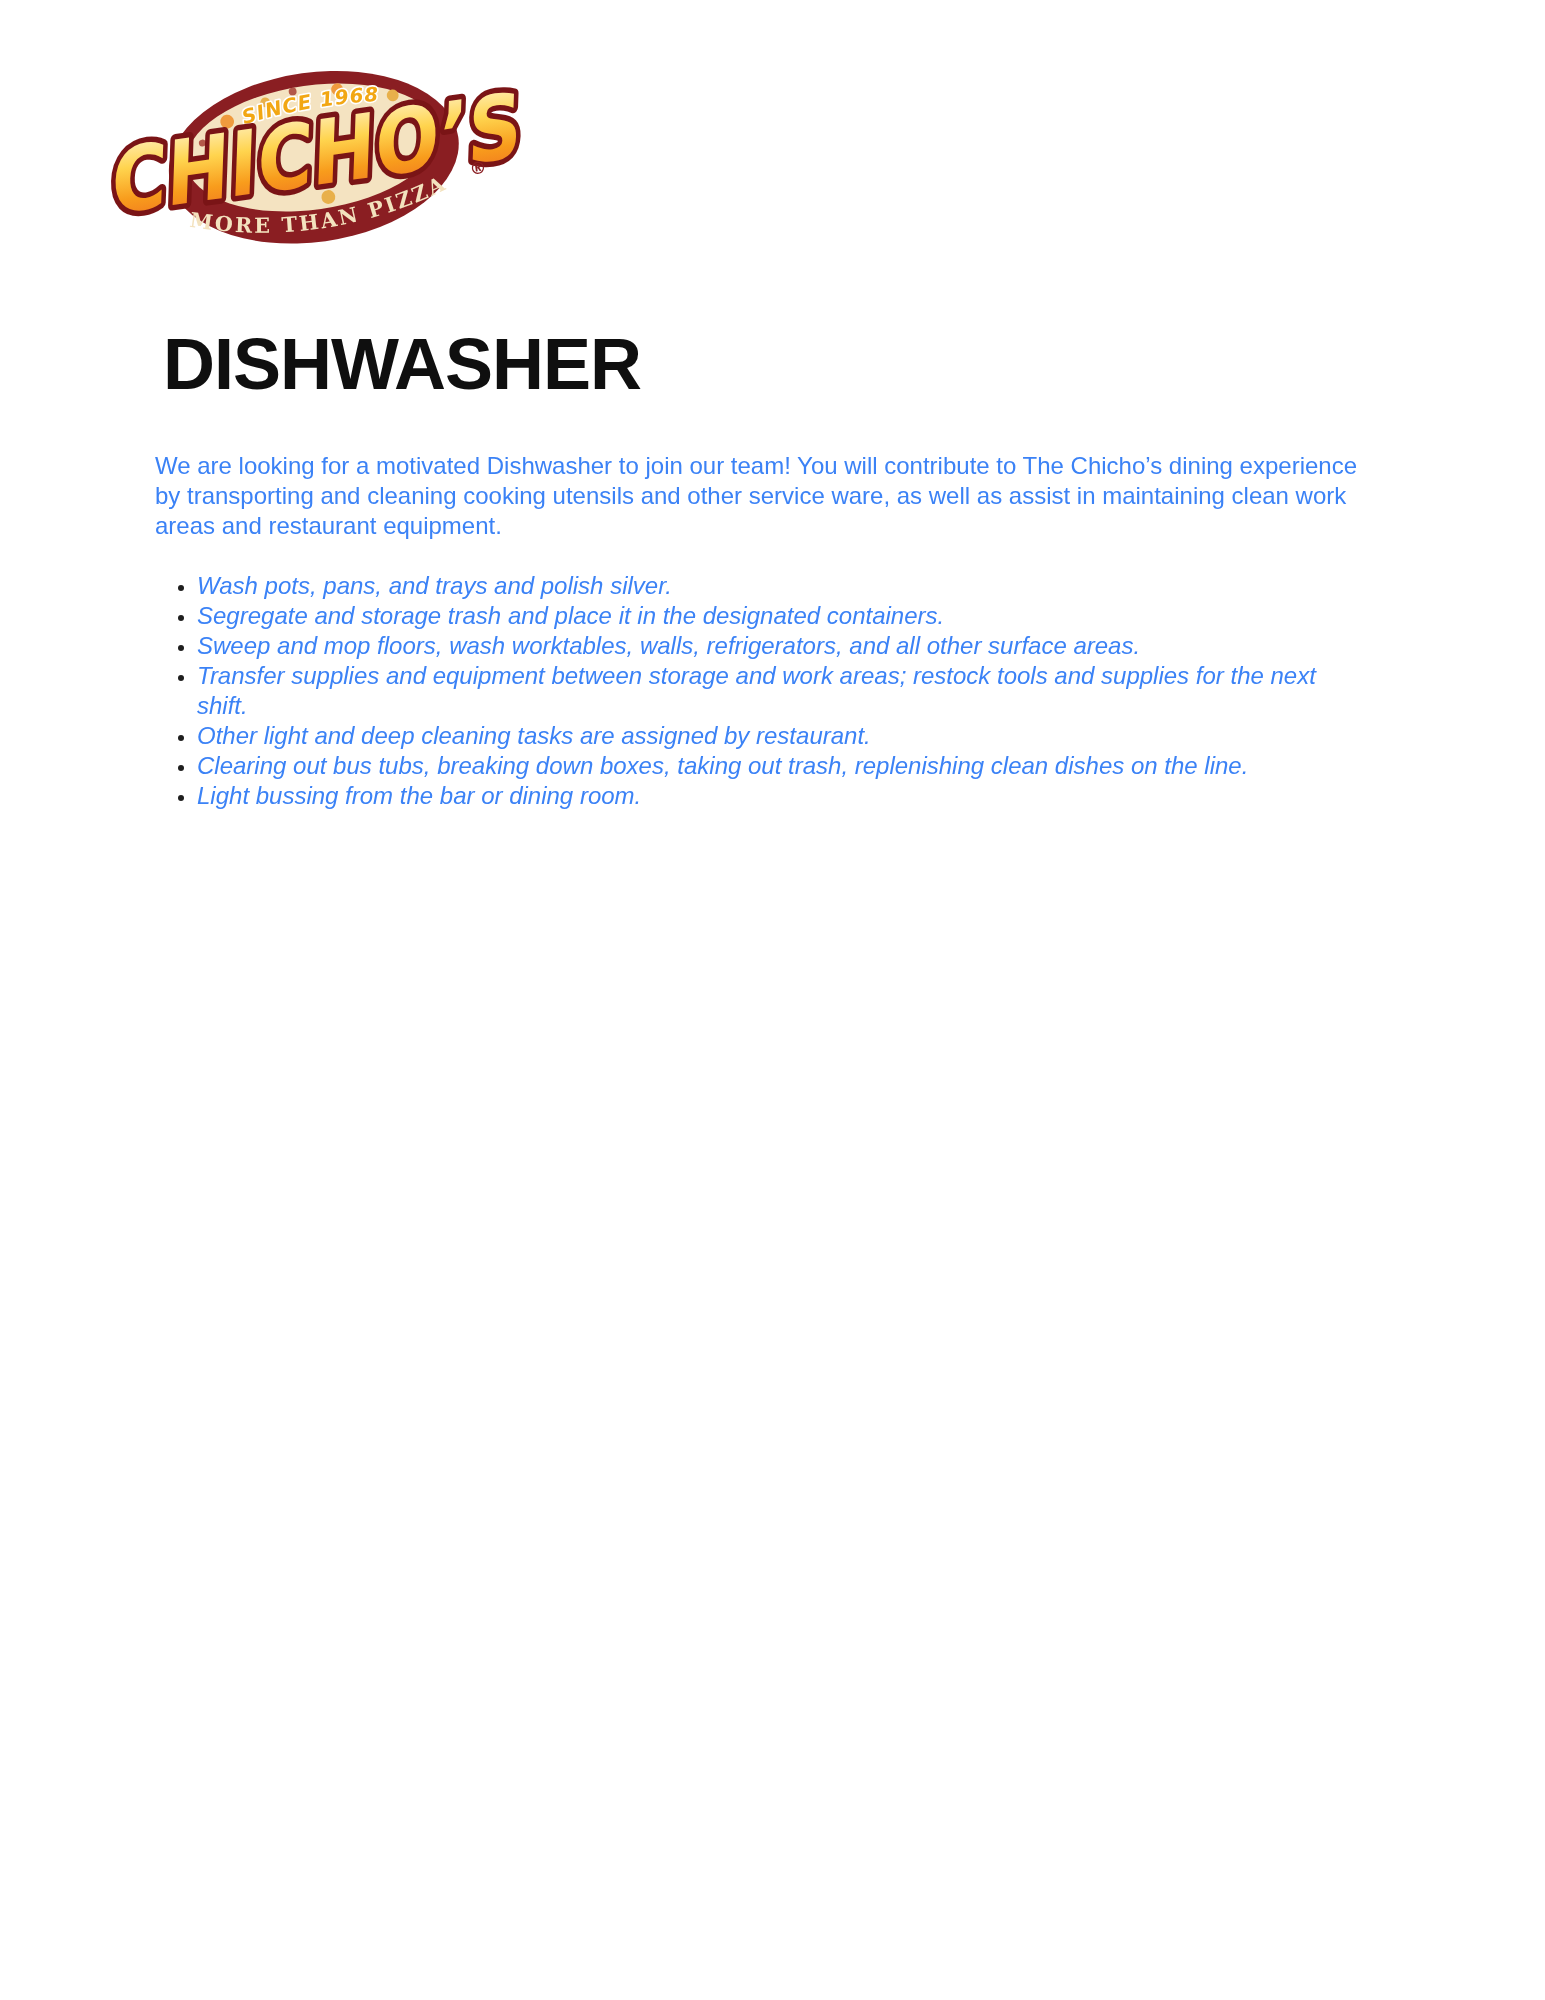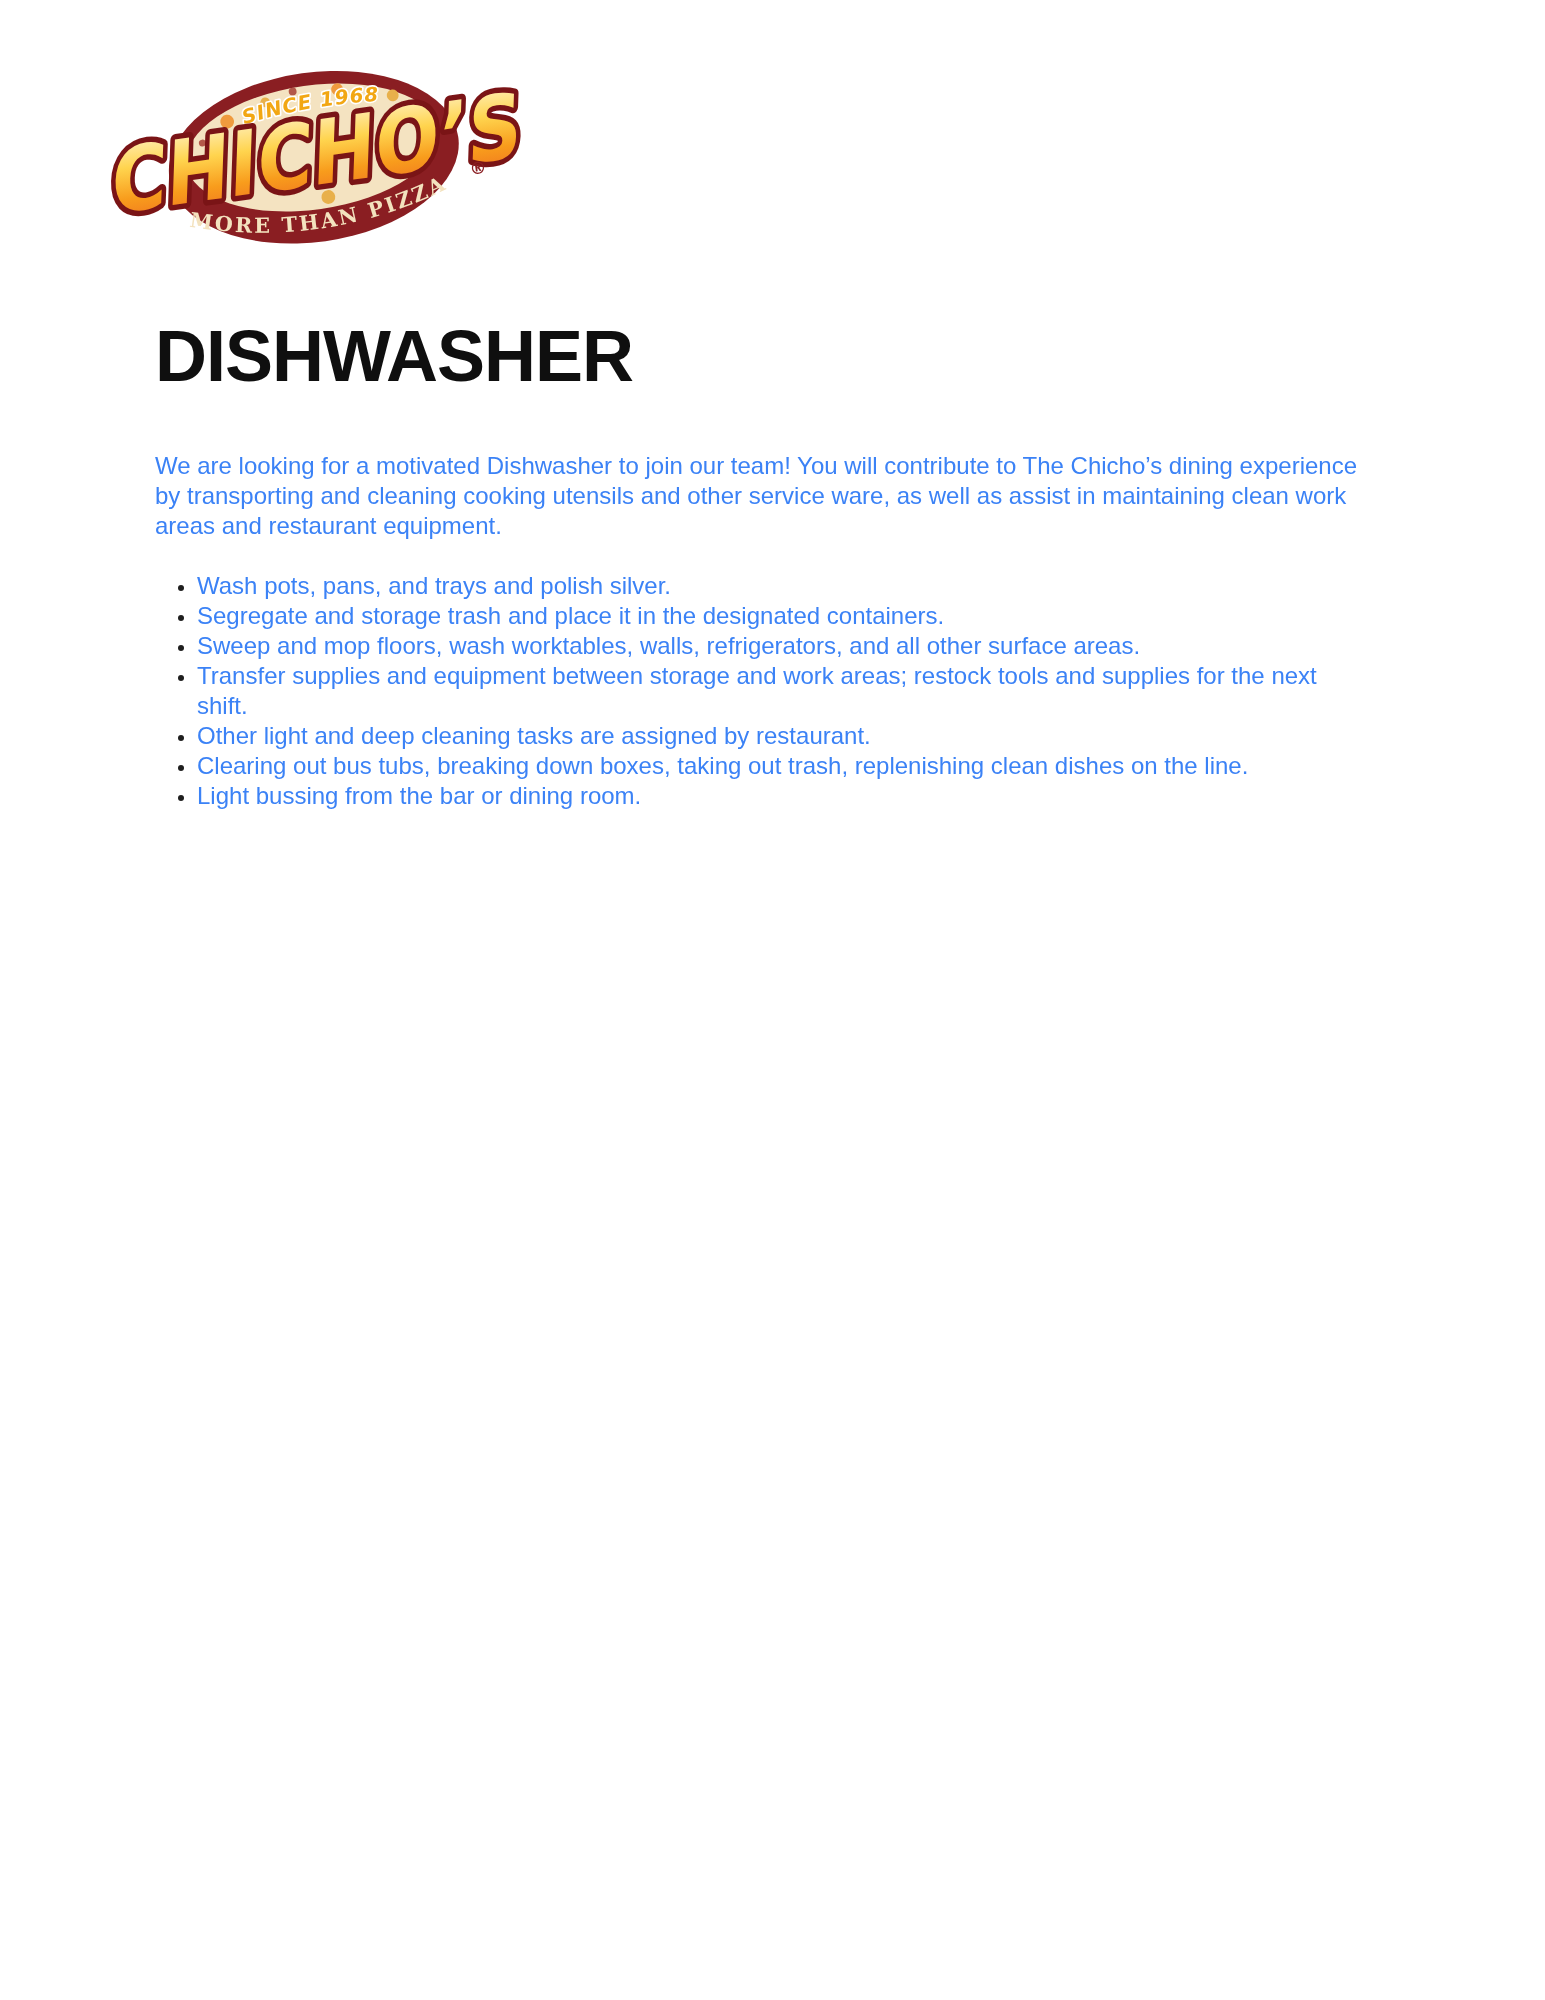"DISHWASHER" .job-title { margin: 0 -> 8px }
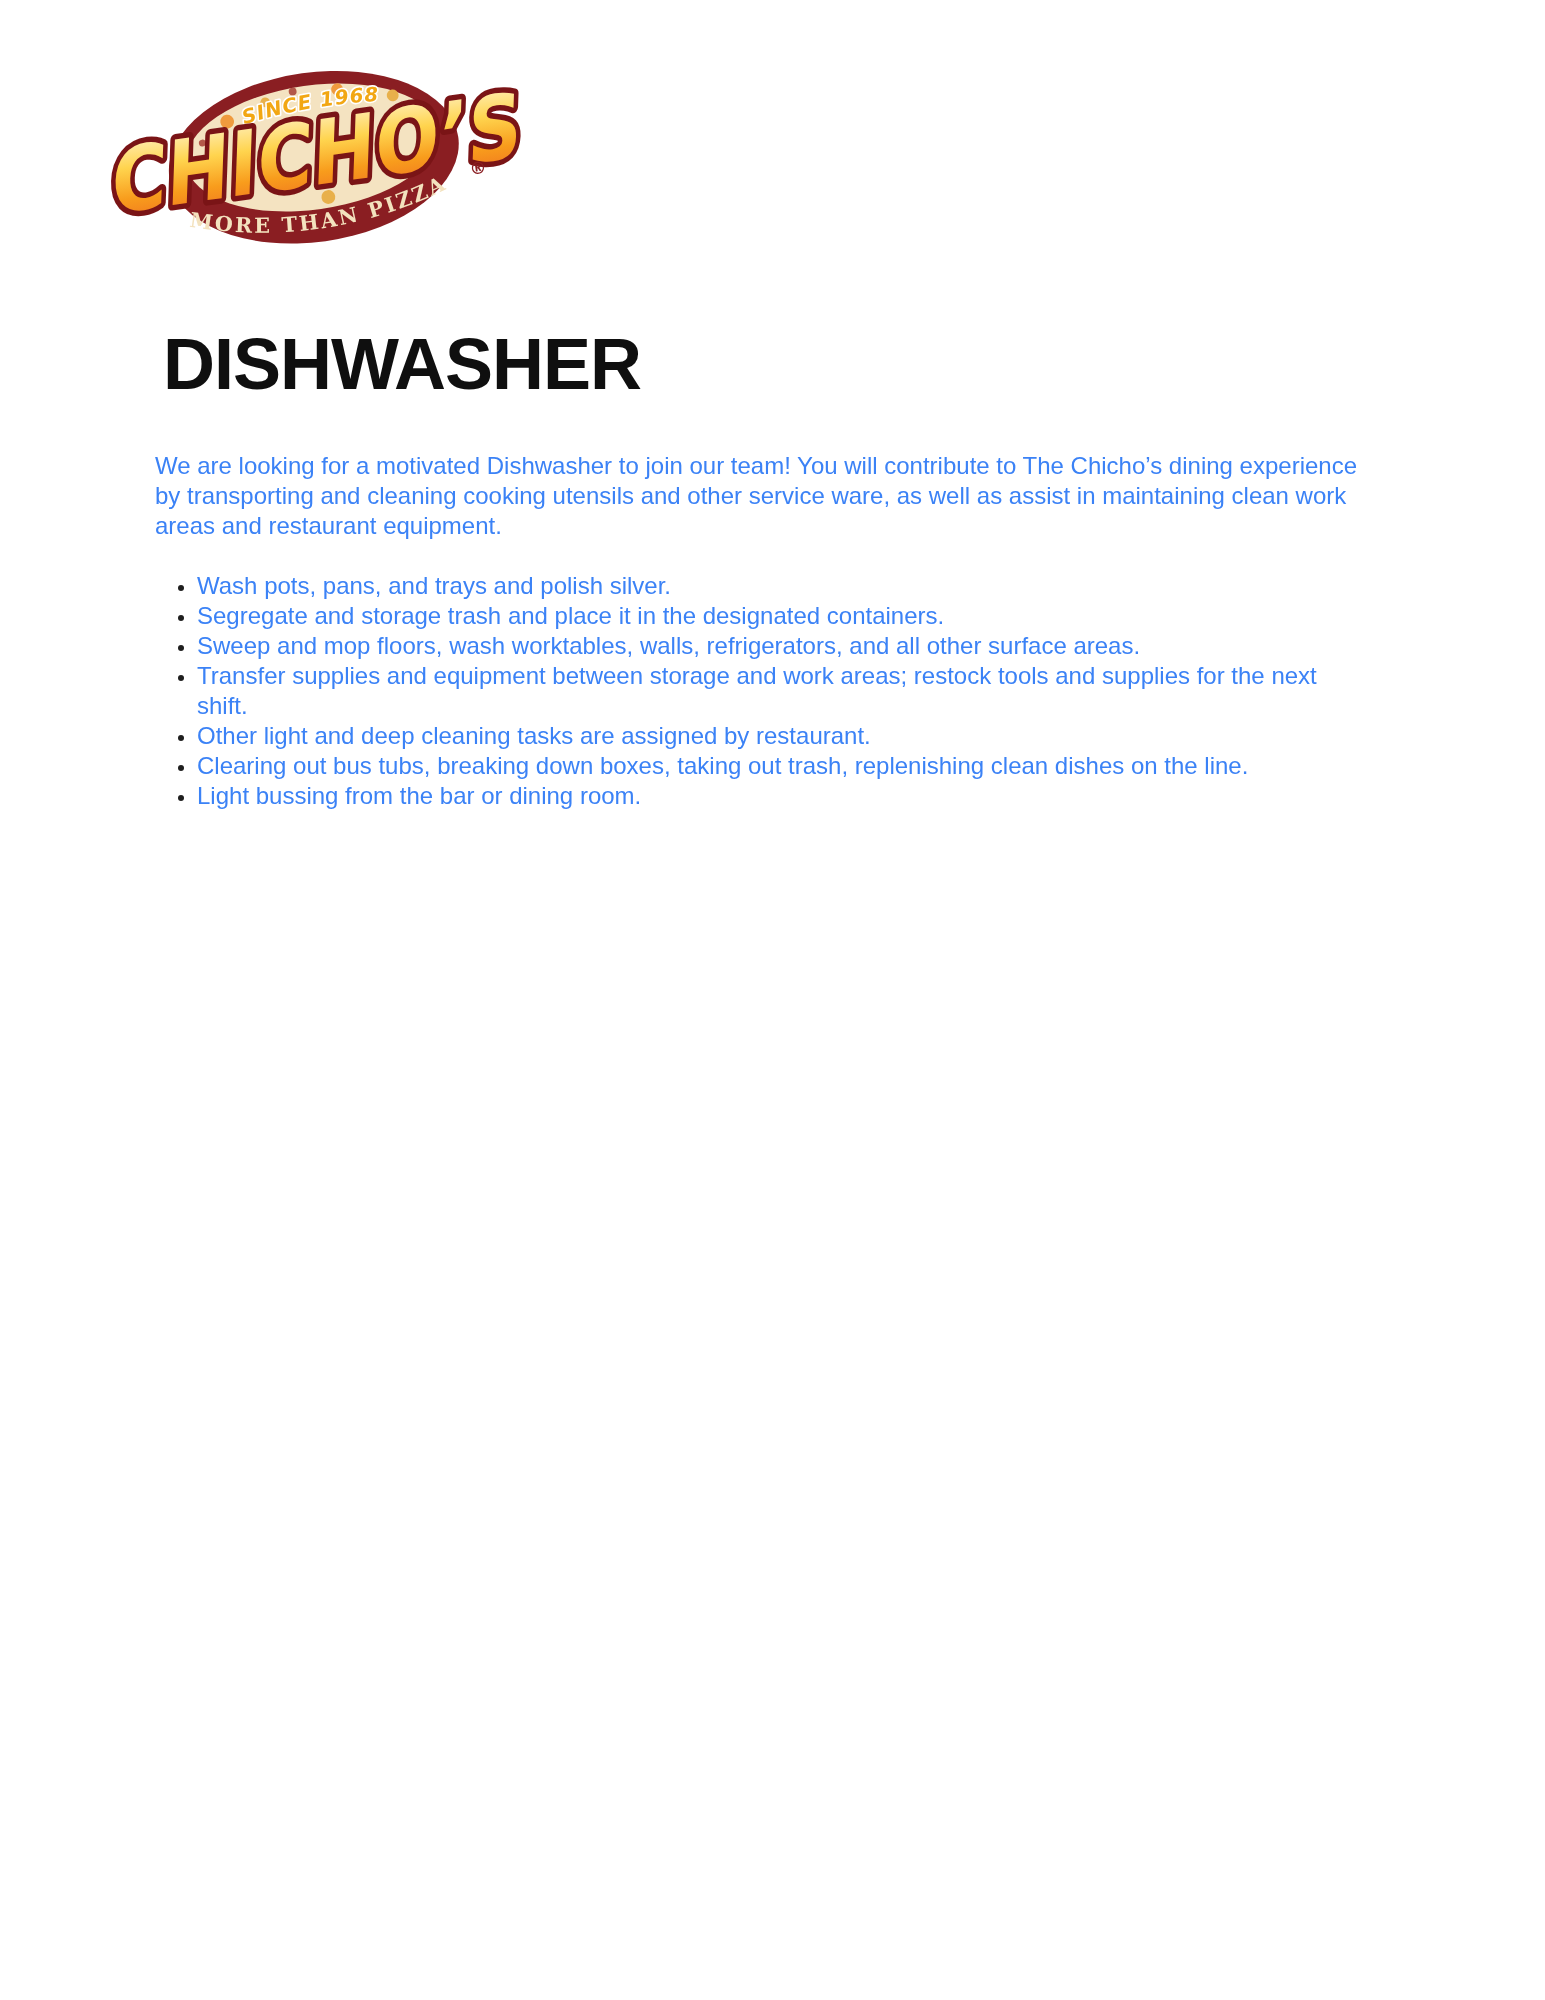"Wash pots, pans, and trays" .body-copy ul { font-style: none -> italic }
